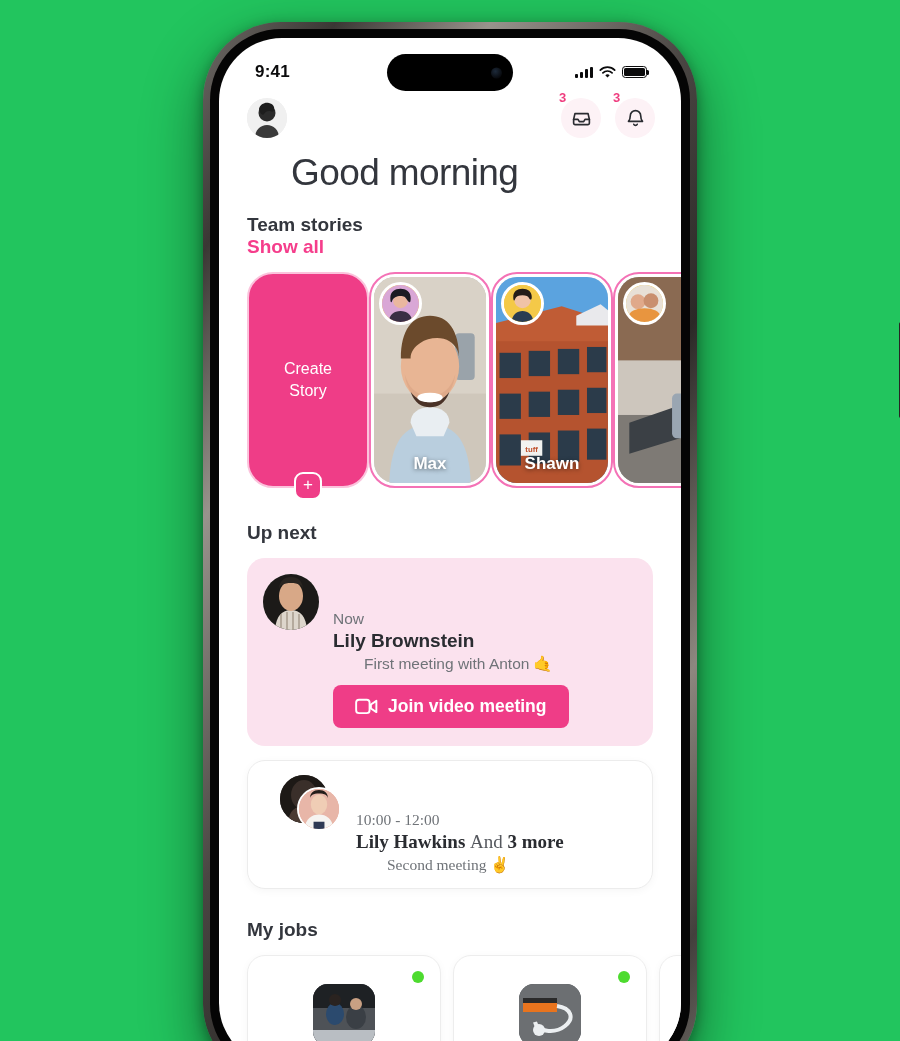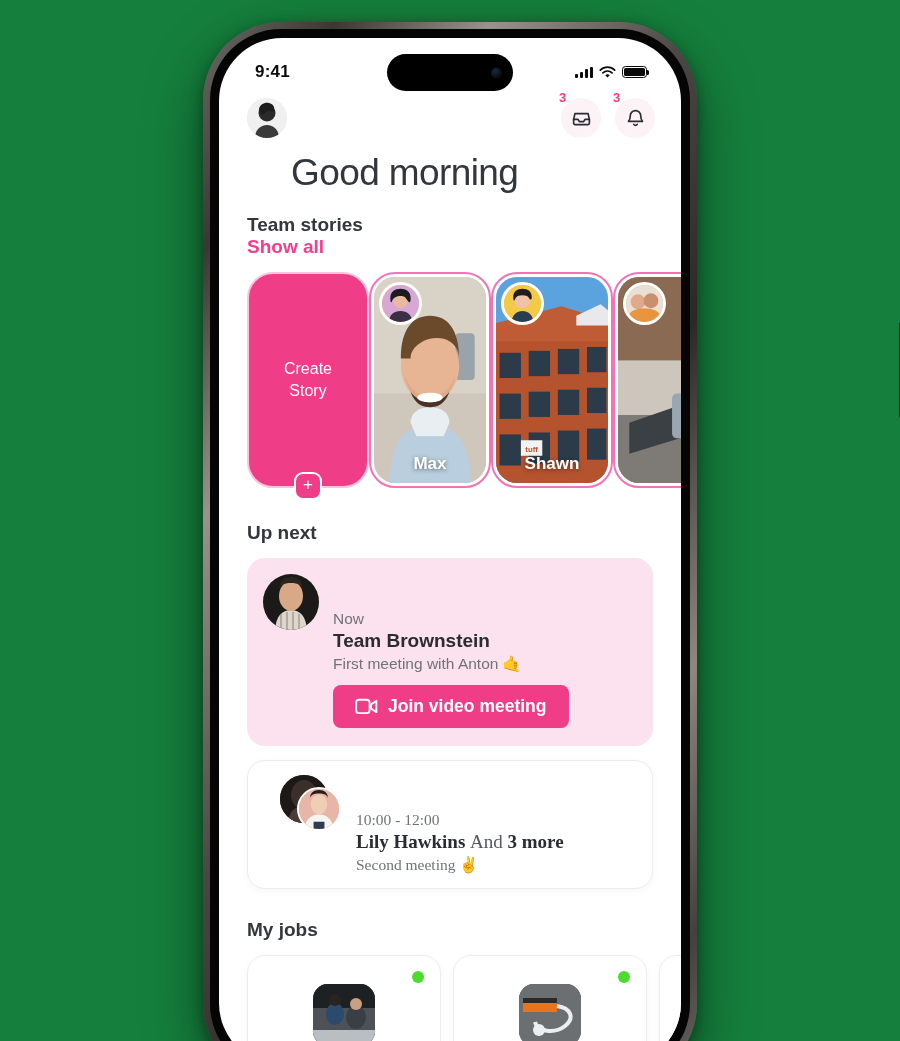"9:41" .stage { background: #15803d -> #22c55e }
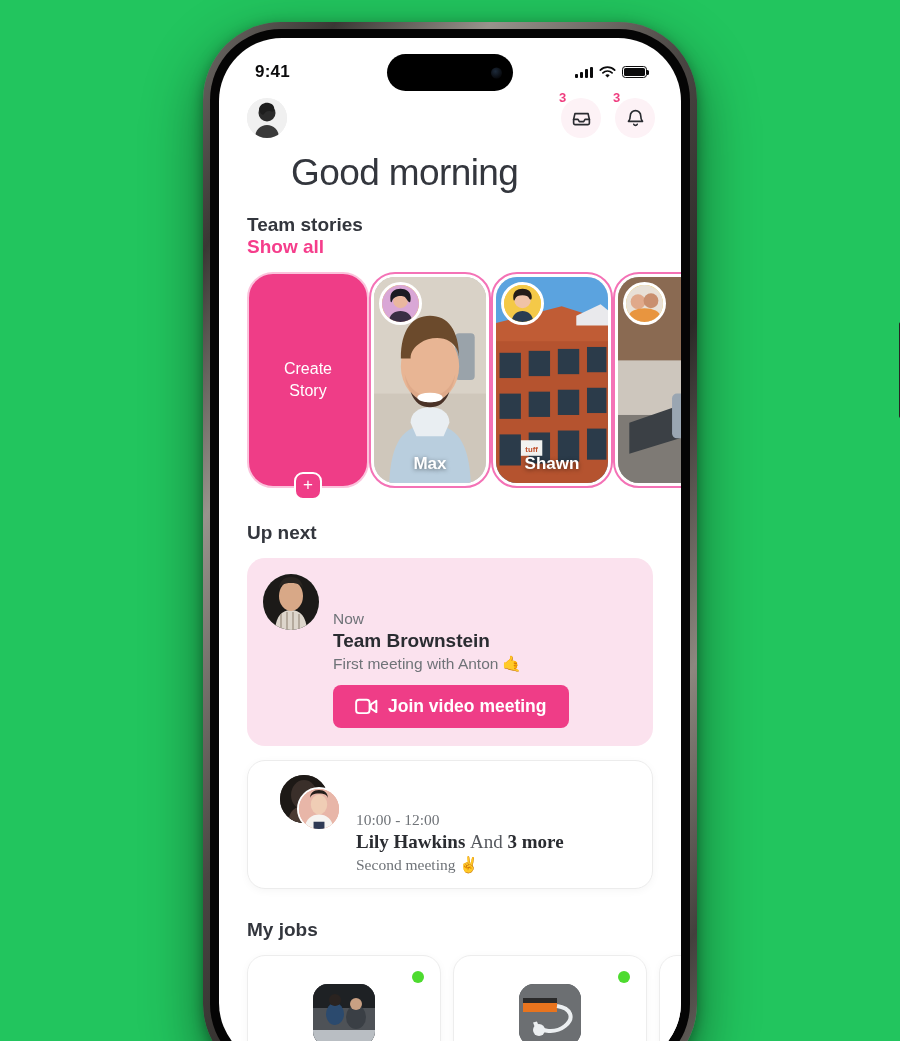"Team Brownstein" div.up-name { text: Team -> Lily }
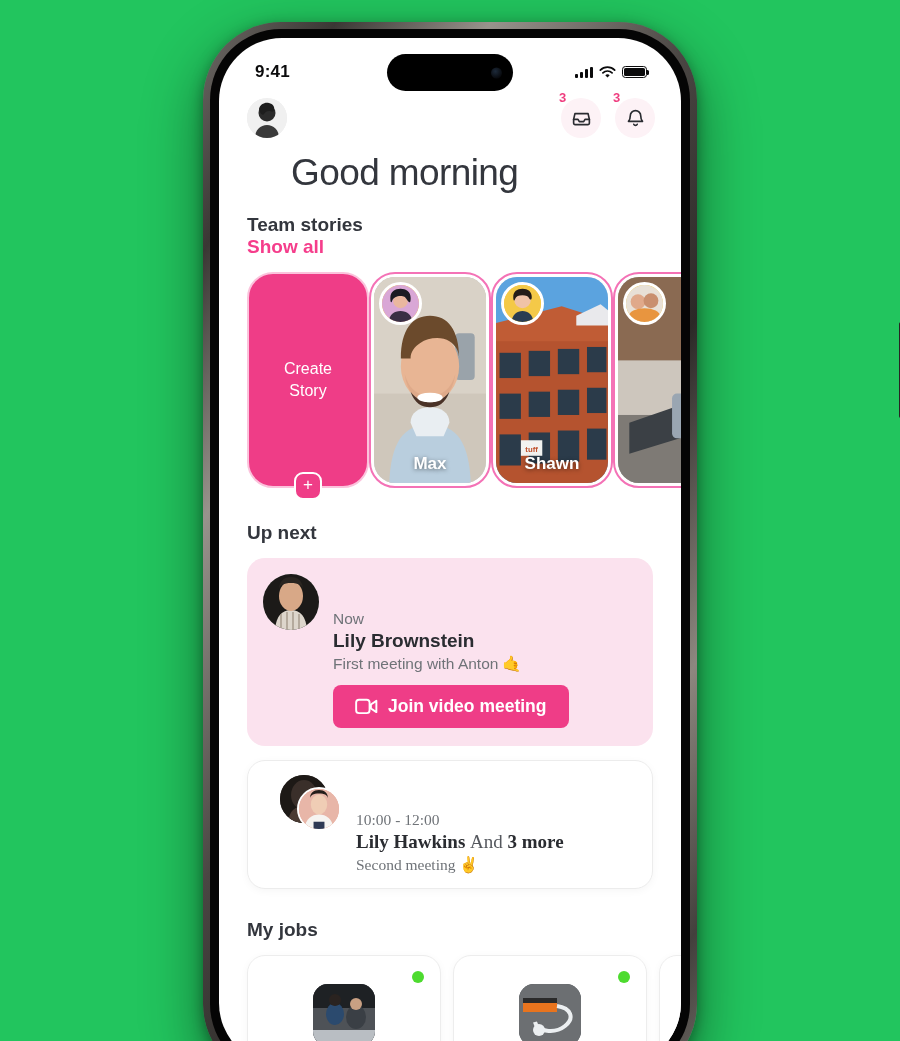"First meeting with Anton 🤙" .up-sub { margin-left: none -> 31px }
